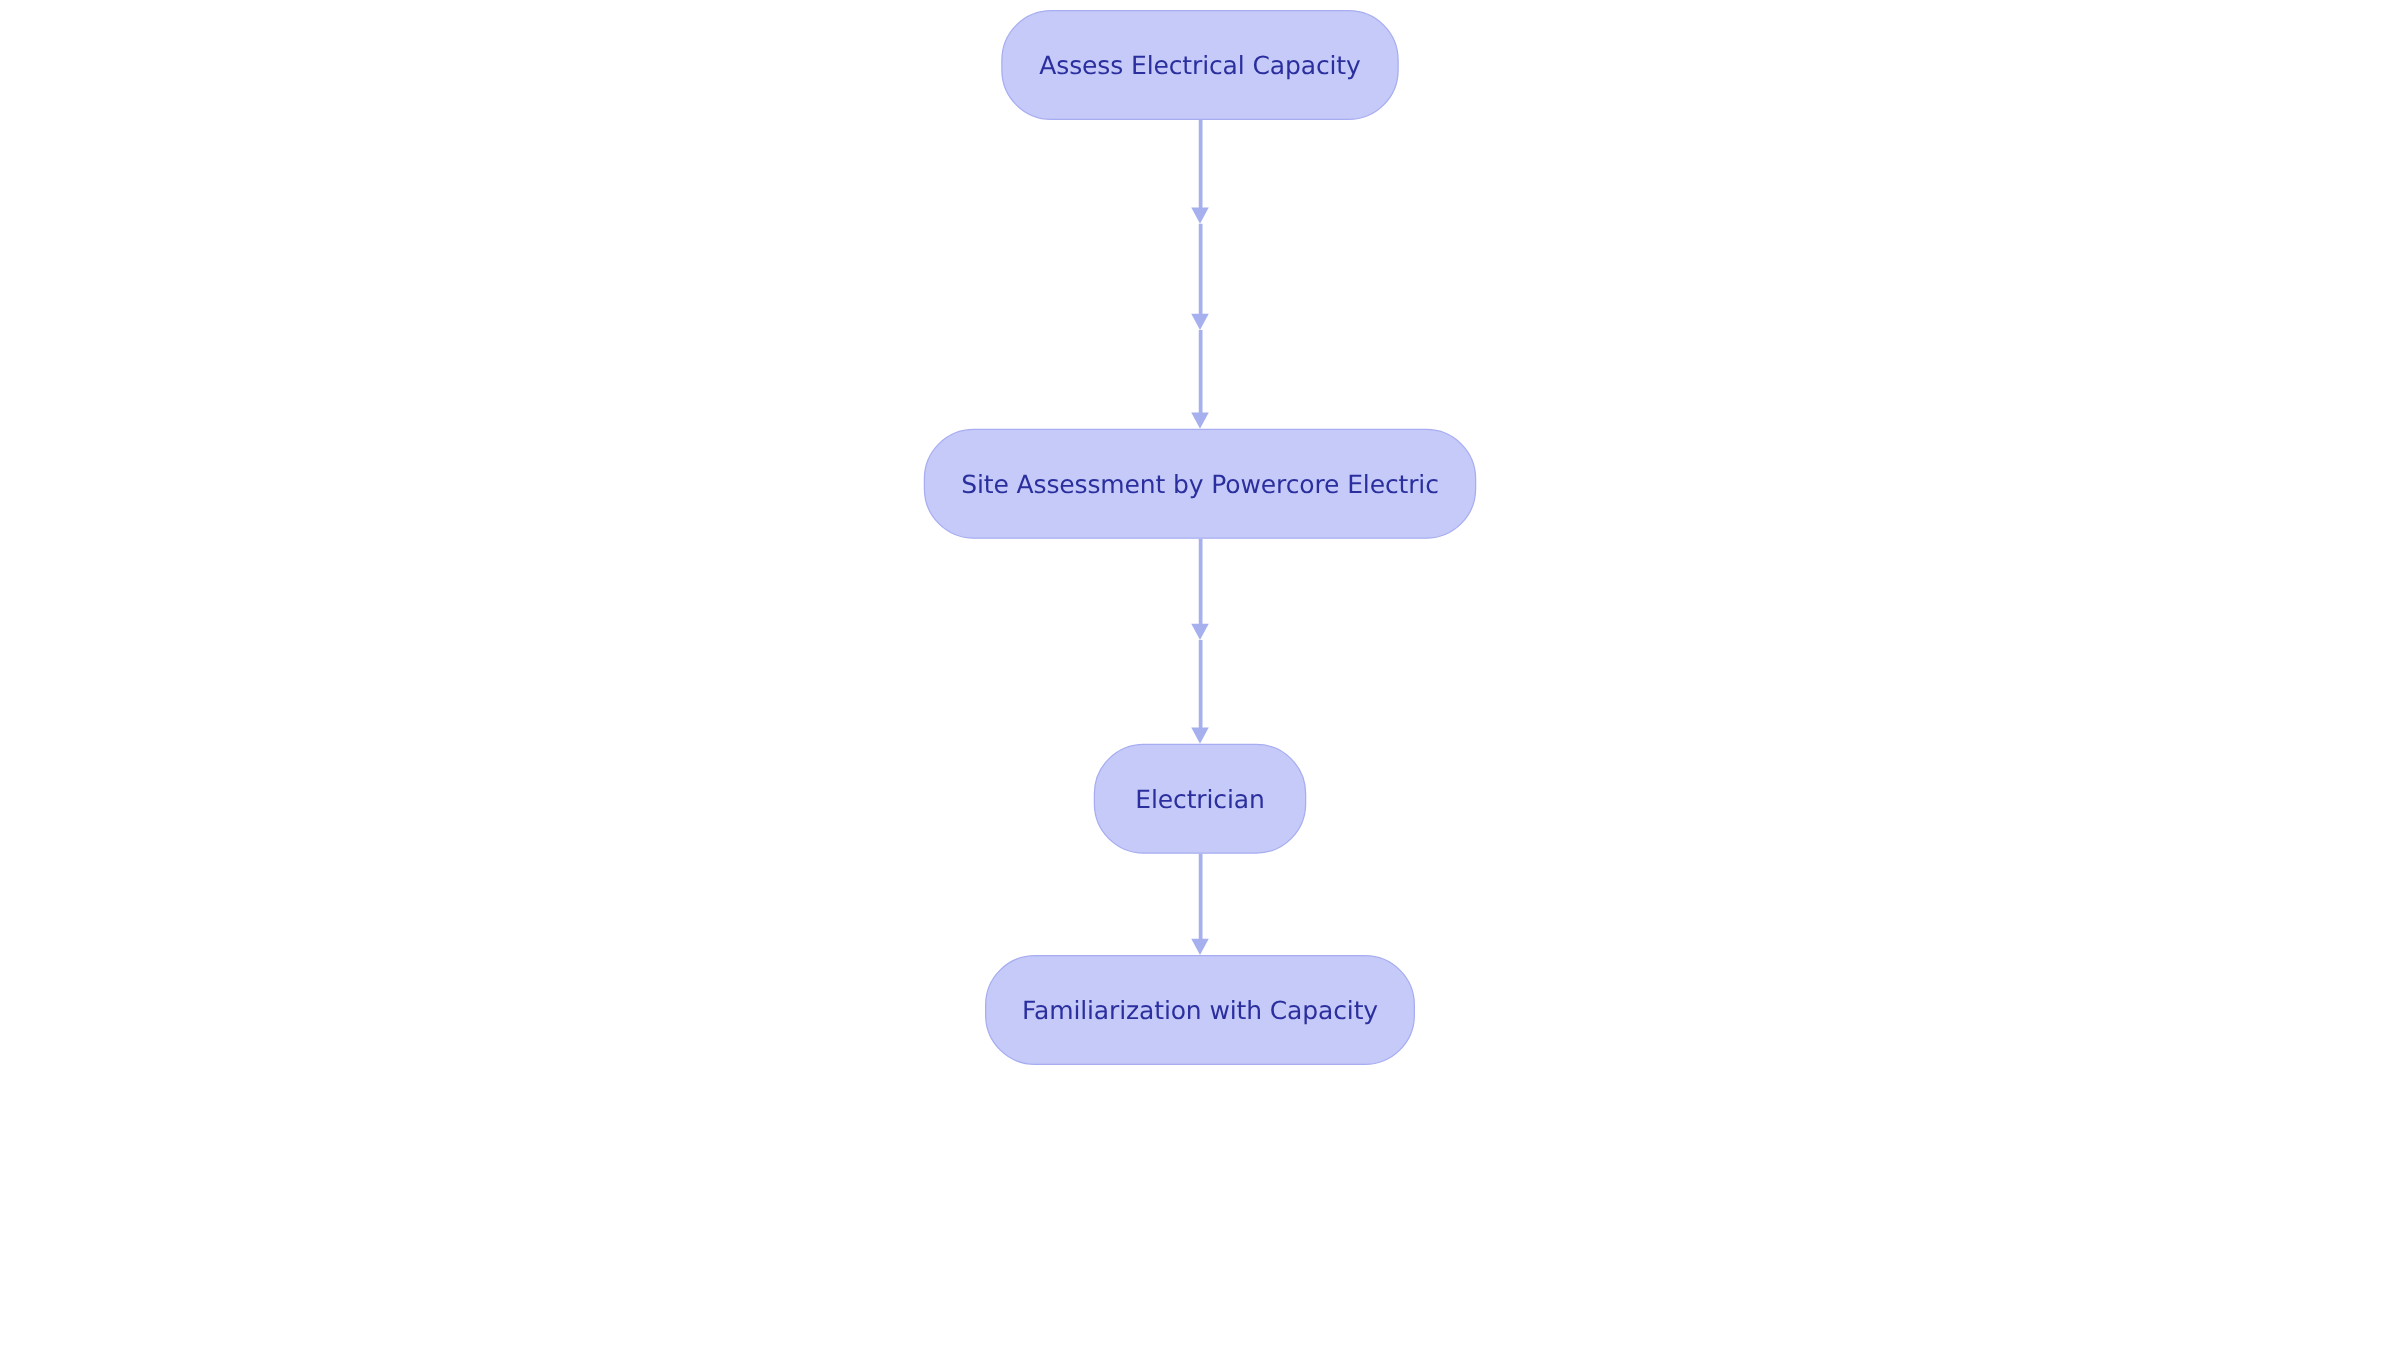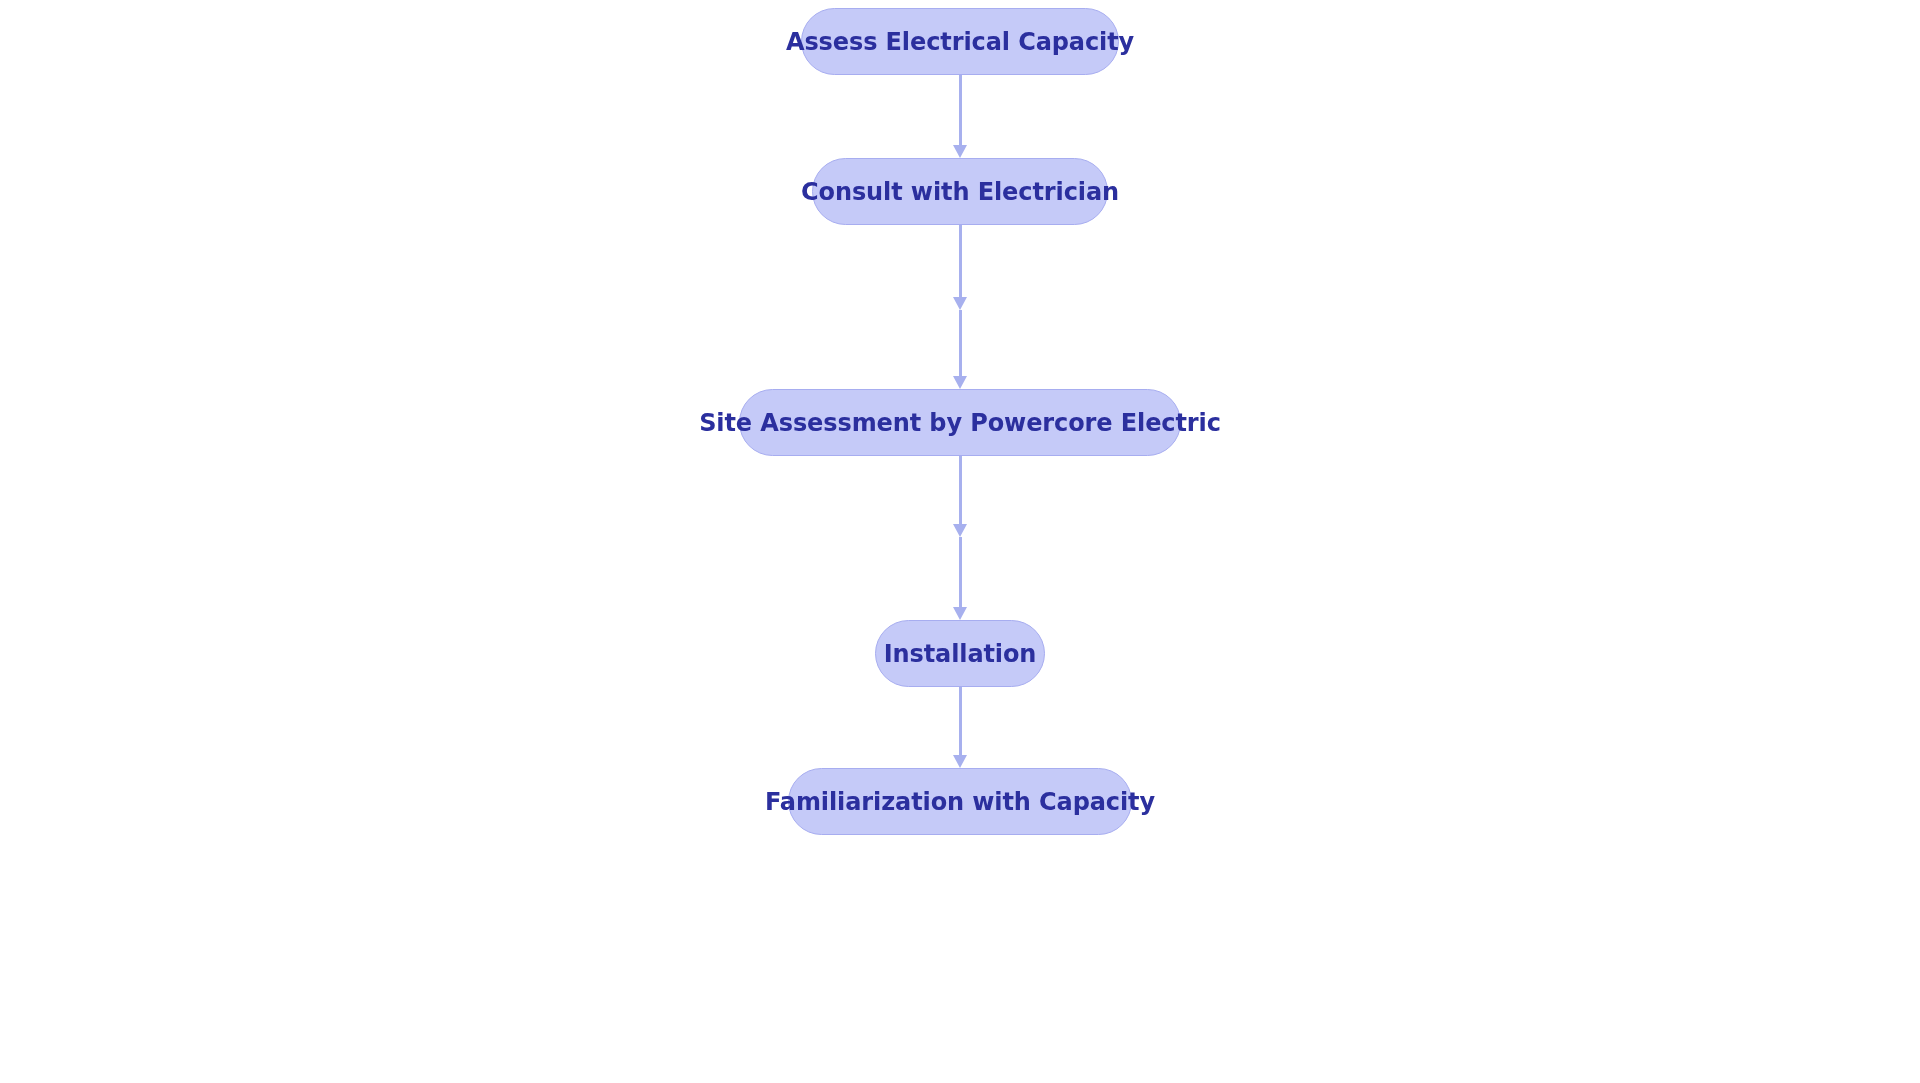"Assess Electrical Capacity" .flow-node { font-size: 24px -> 20px; font-weight: 700 -> 400; height: 67px -> 88px }
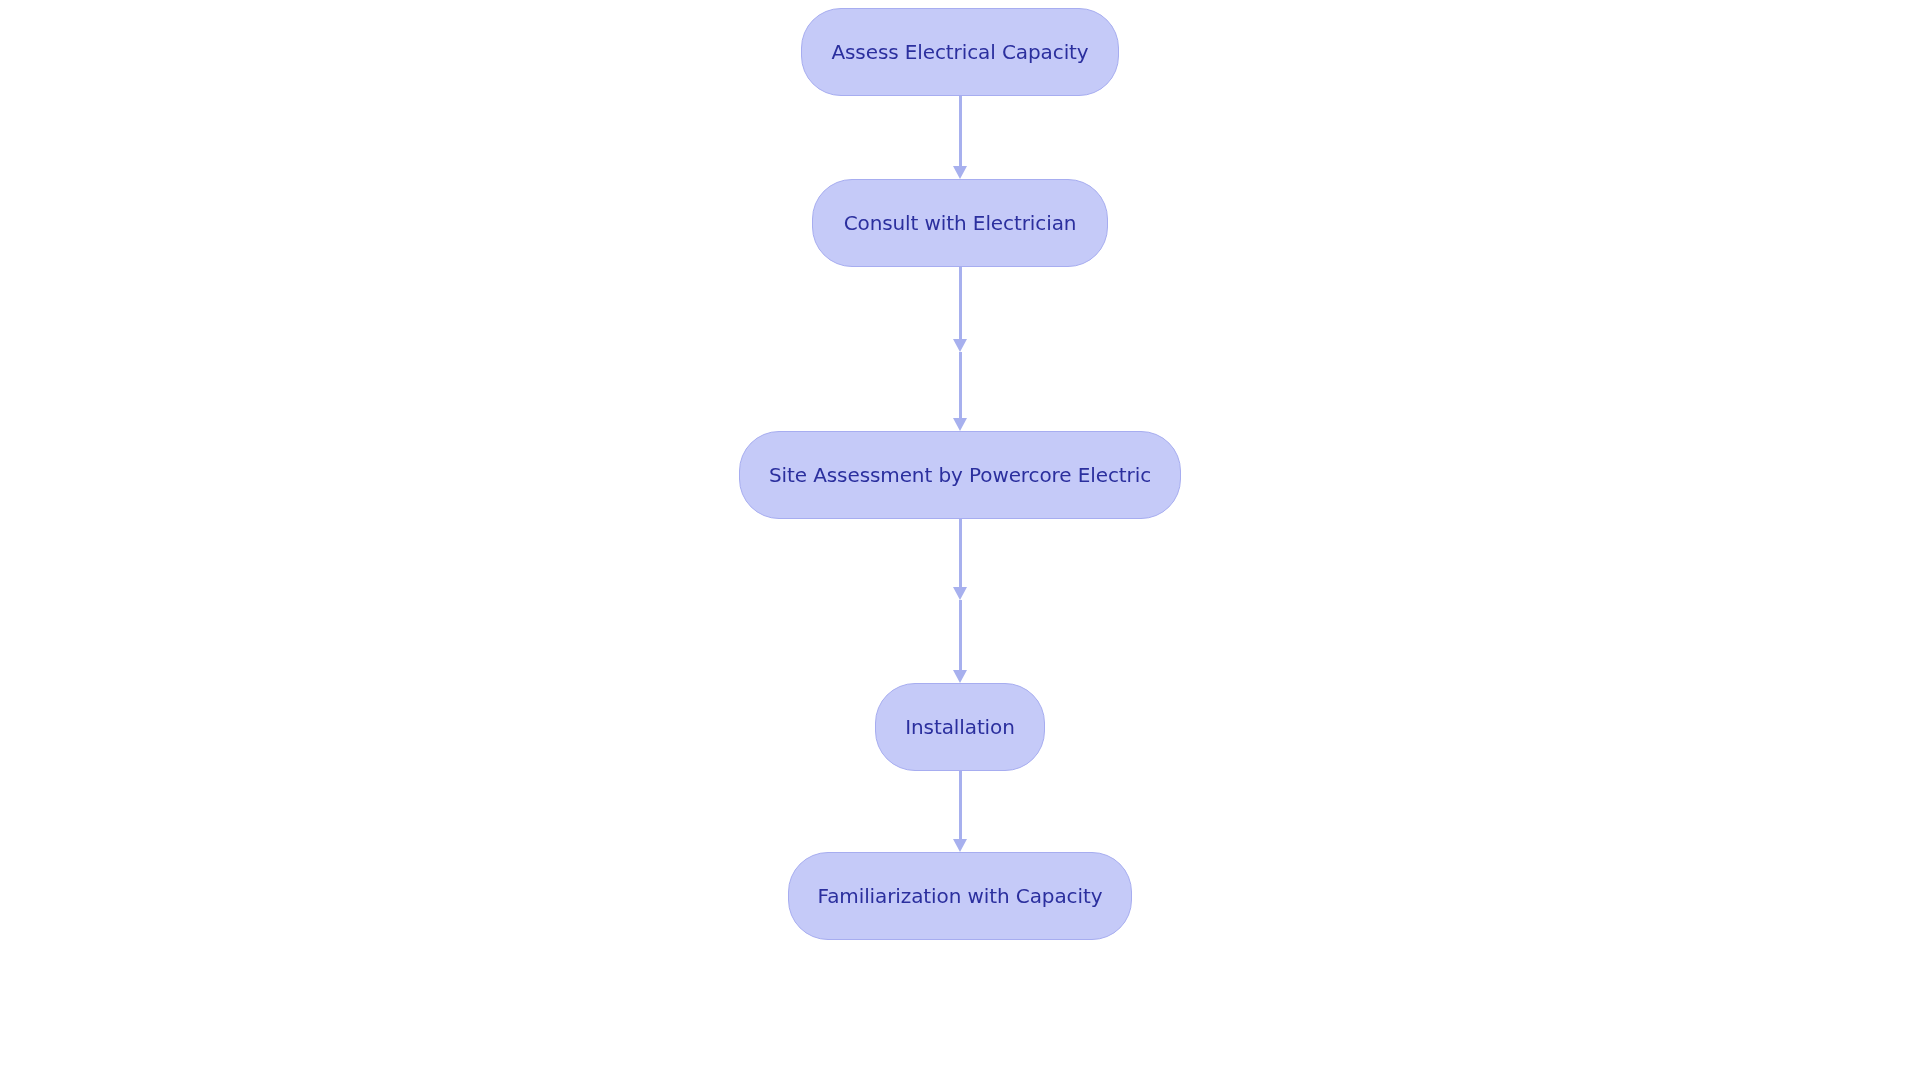"Consult with Electrician" div.flow-node { html: <div> <span>Consult with Electrician</span> </div> -> none }
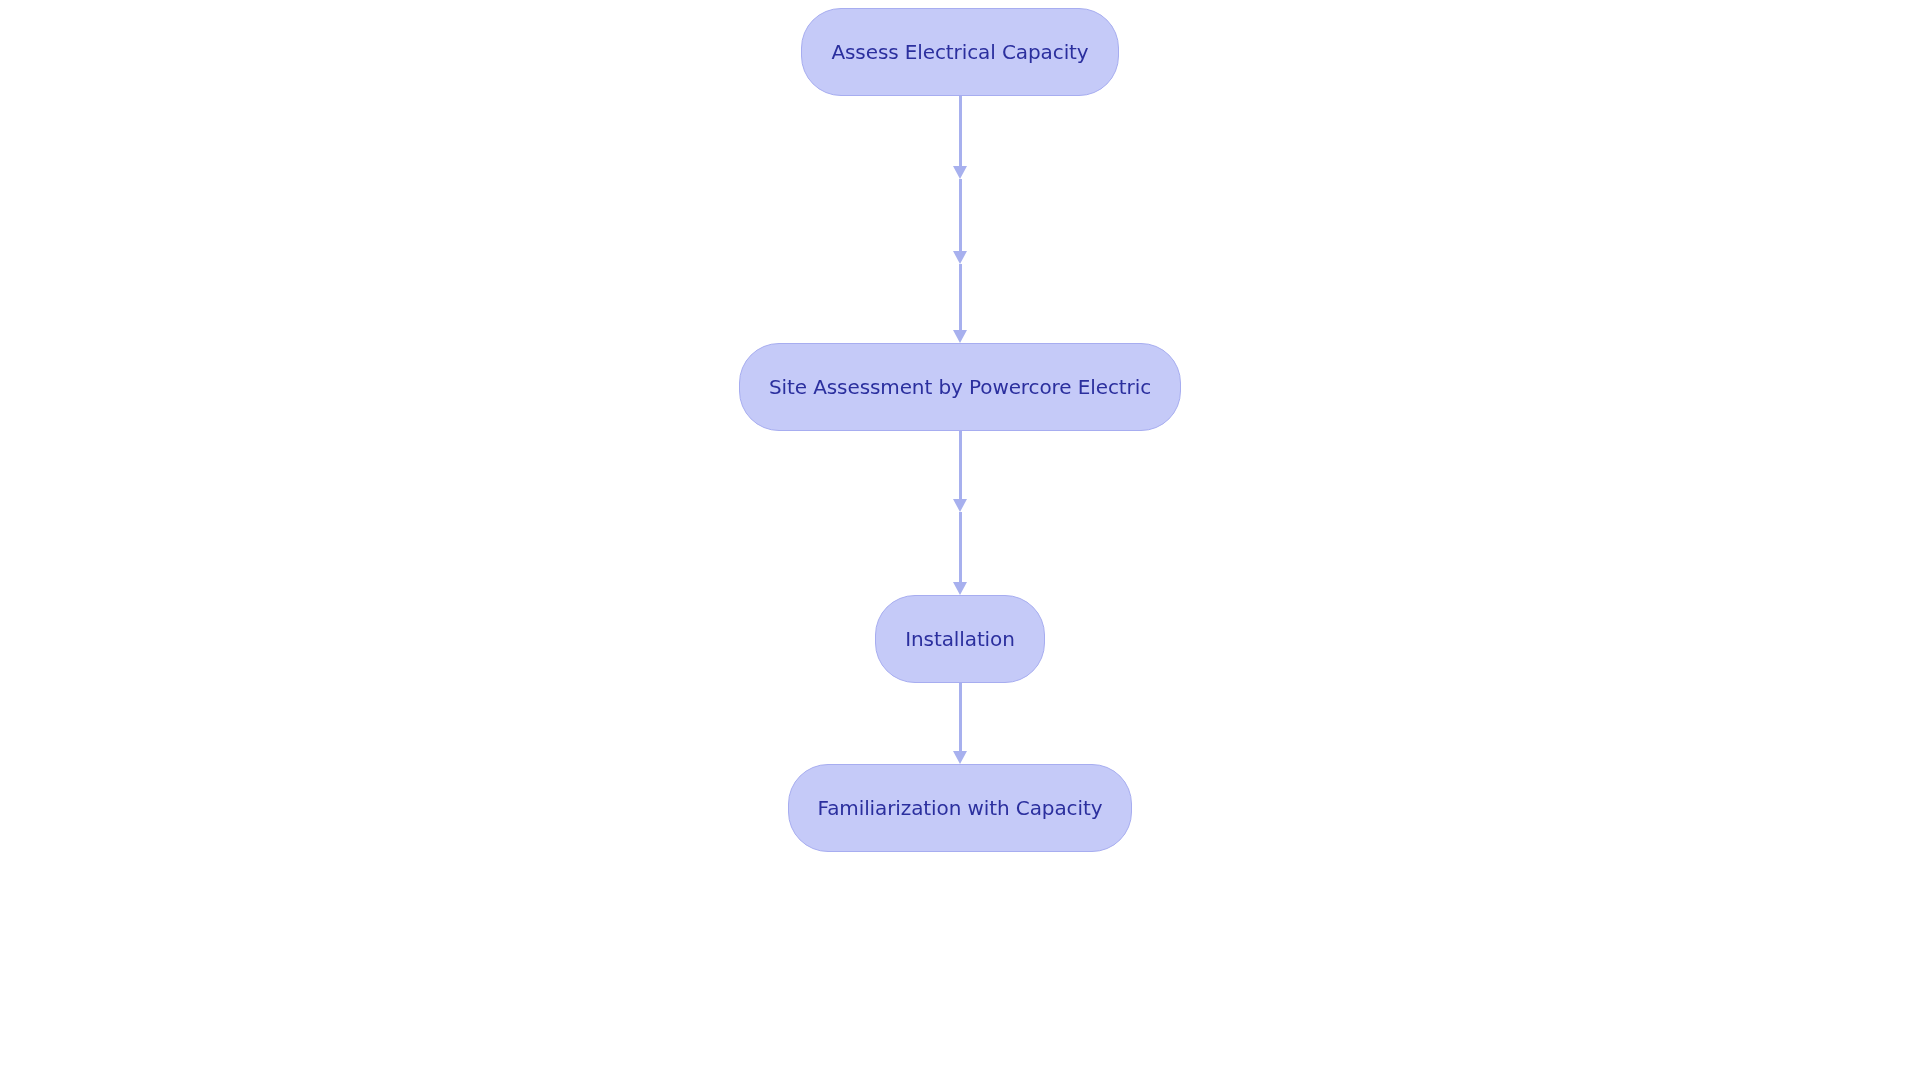"Installation" span.flow-node-label { text: Installation -> Electrician }
